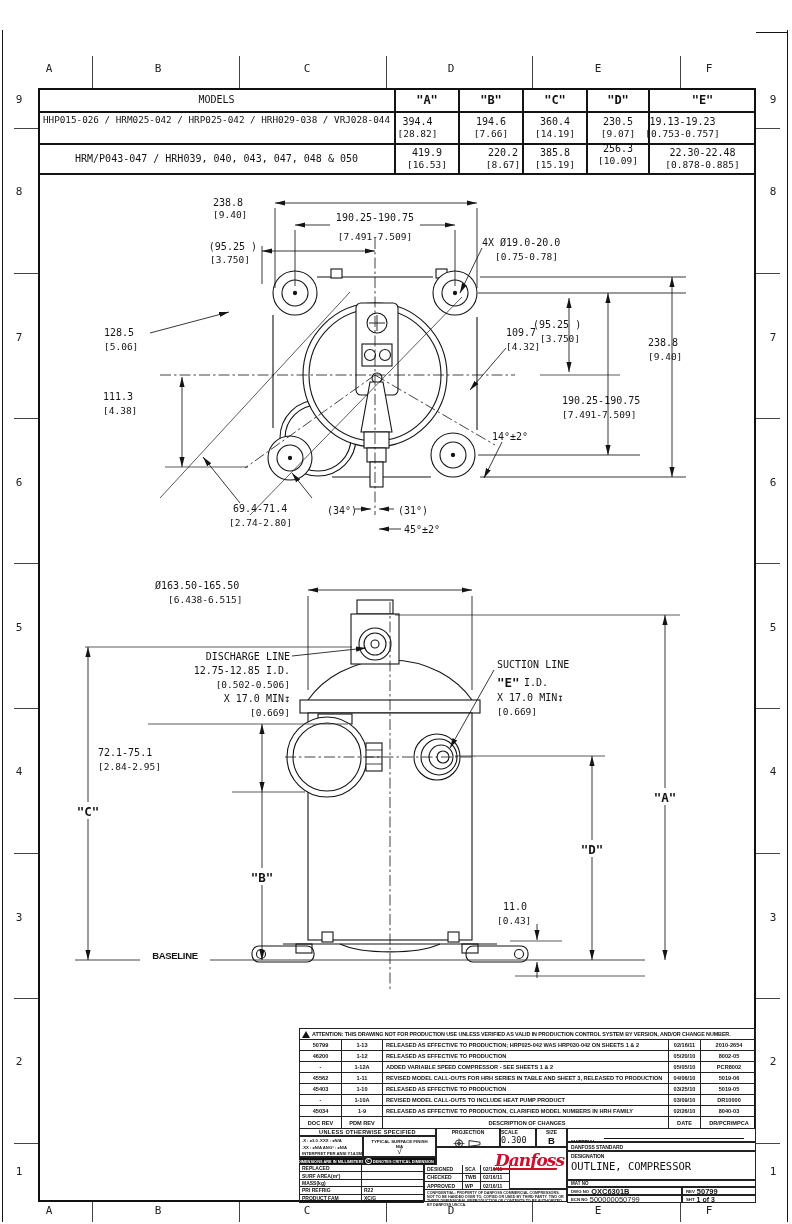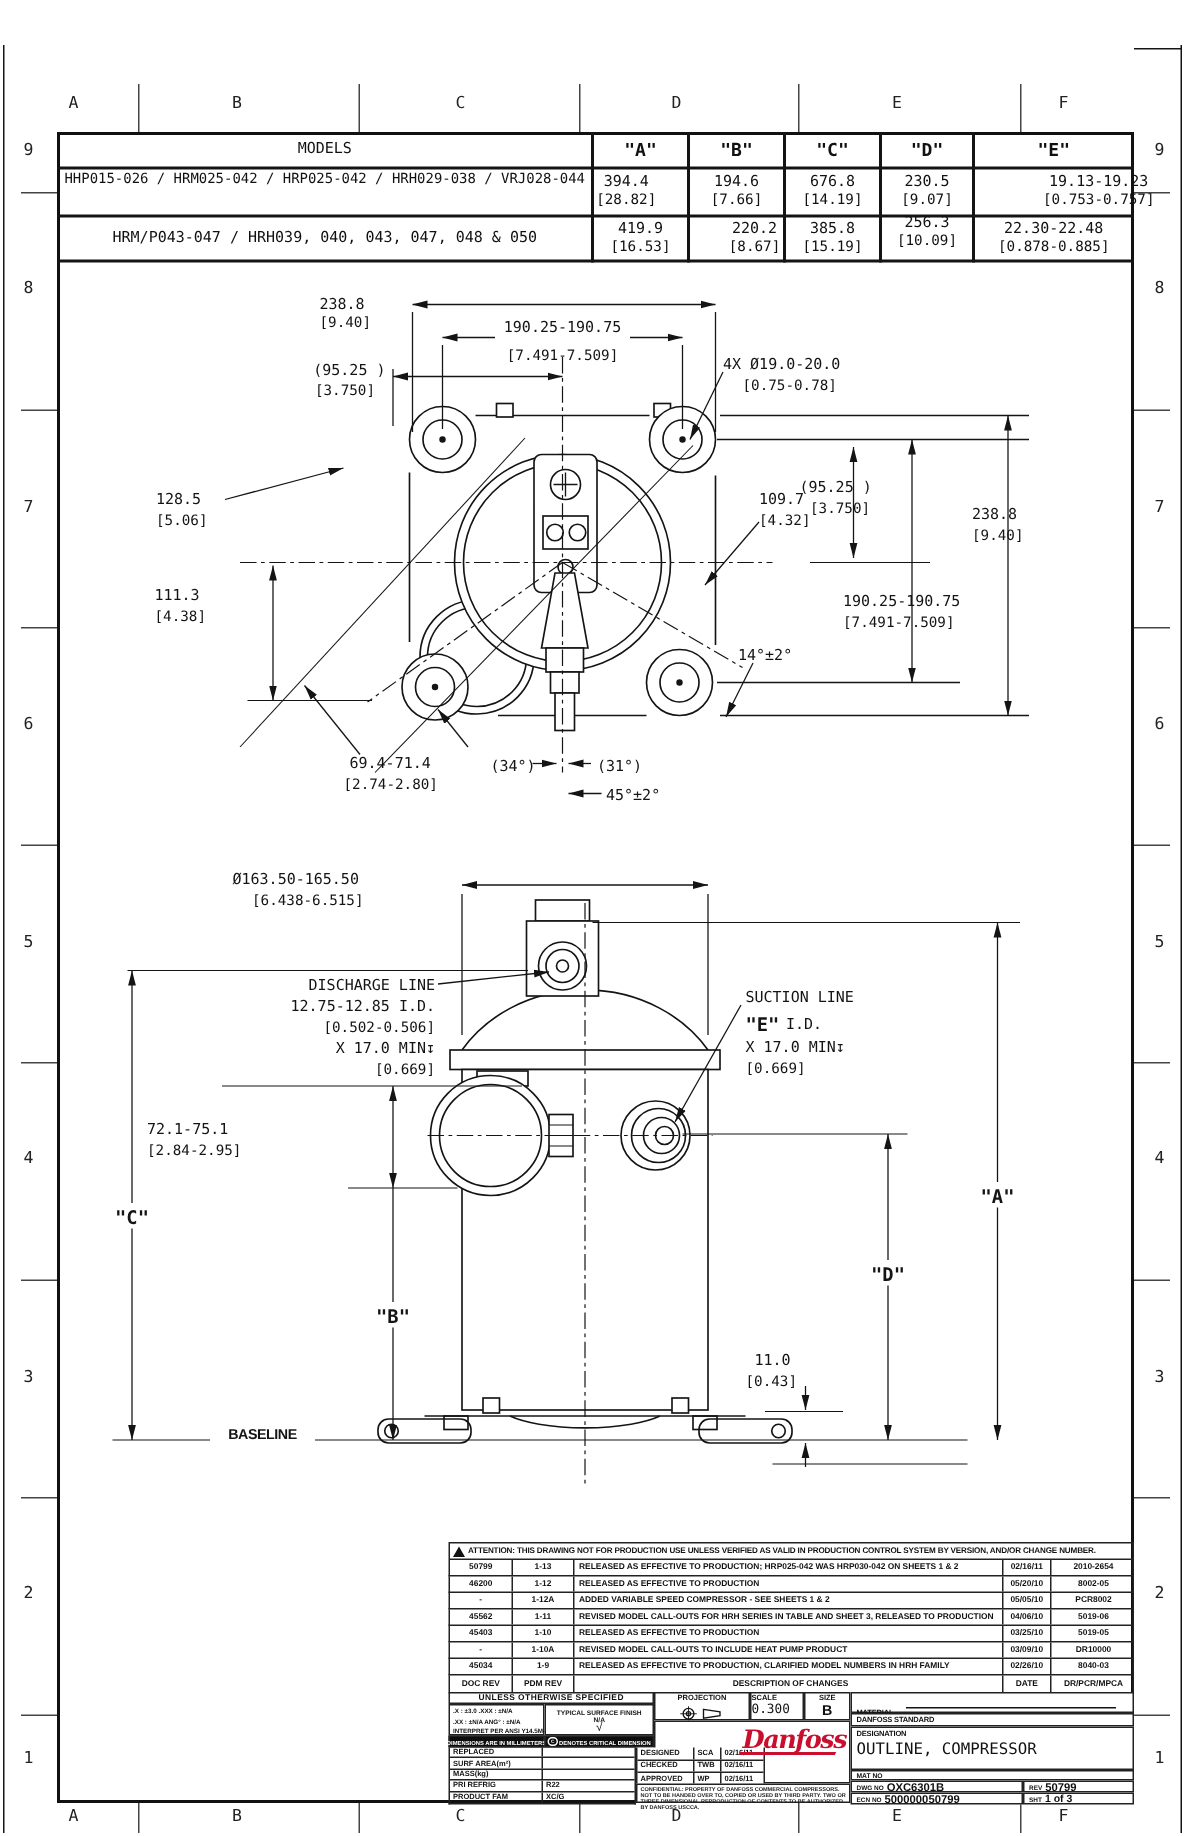"676.8" span.mm { text: 676.8 -> 360.4 }
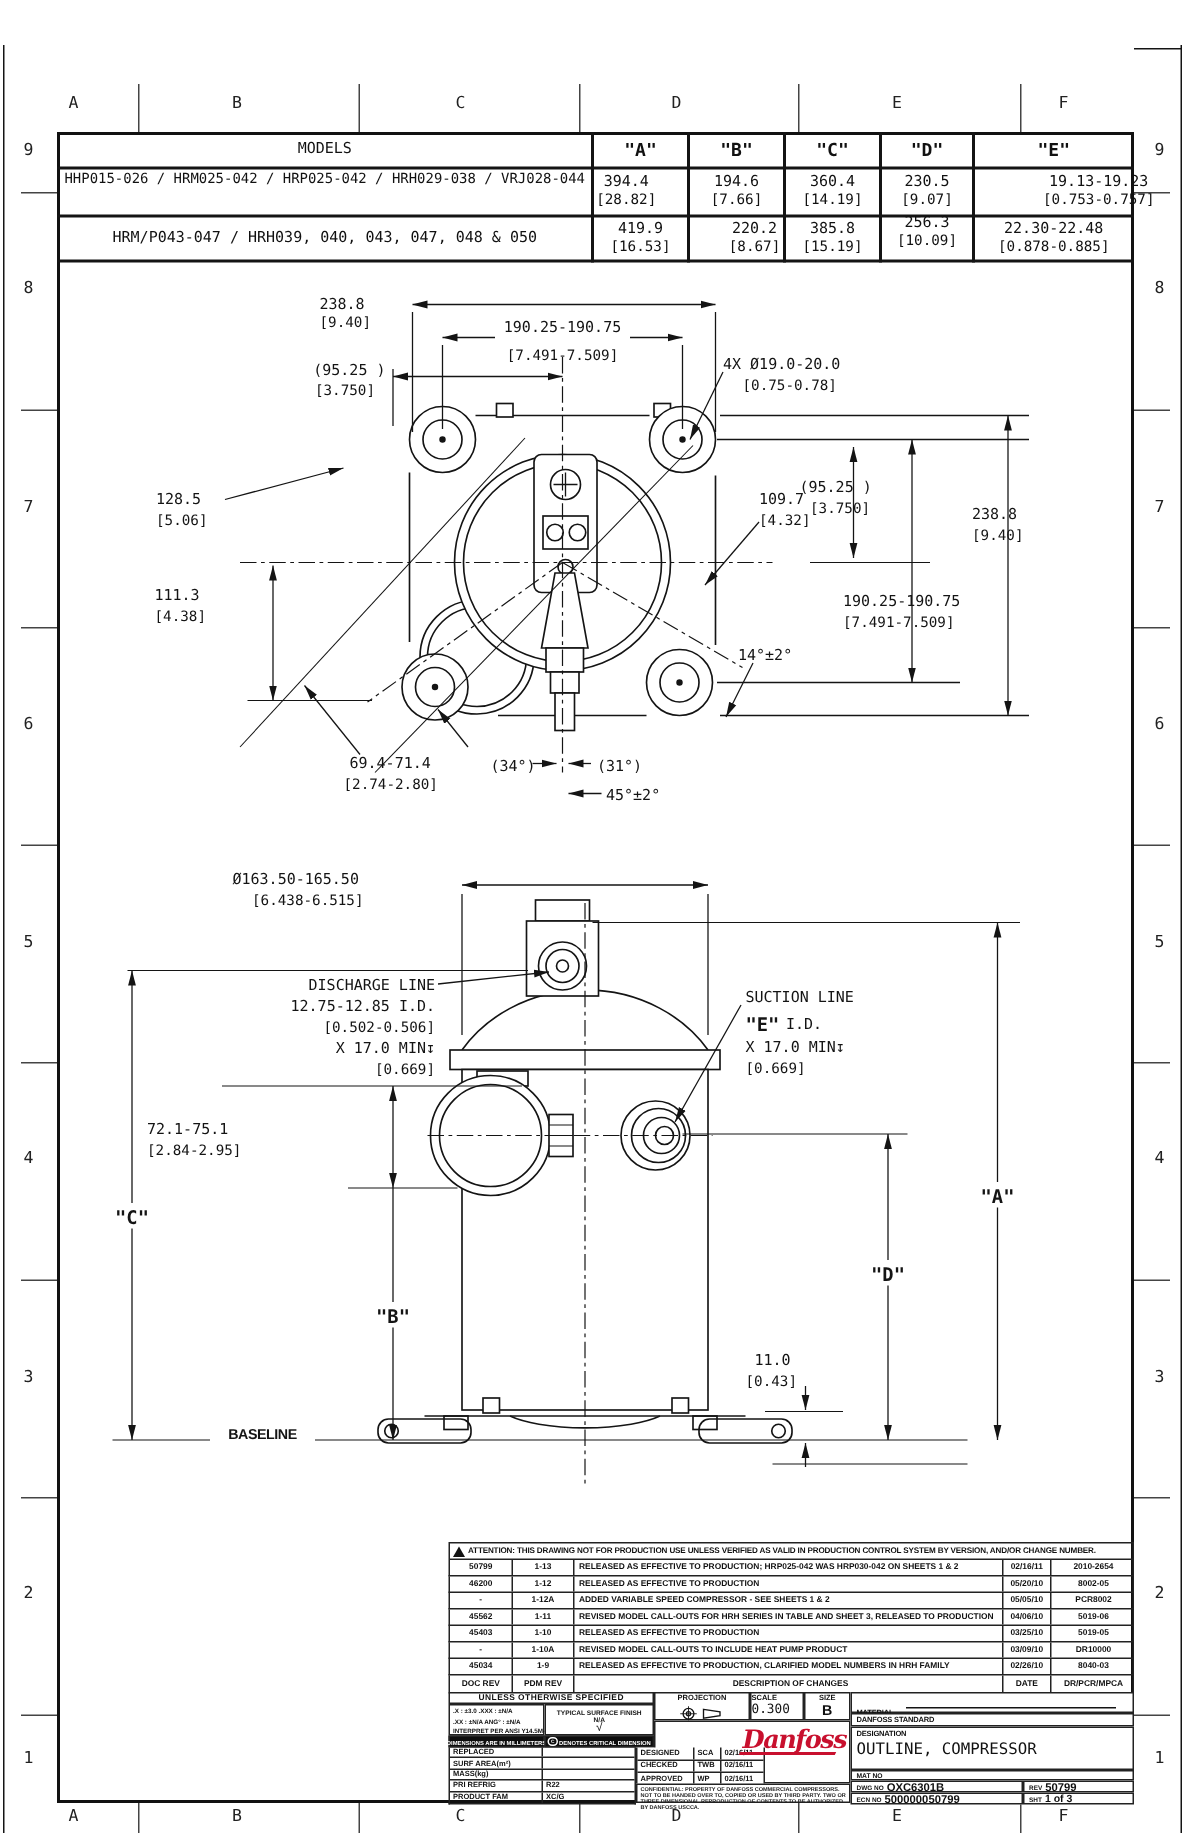"19.13-19.23" div.tc { left: 679px -> 629px }
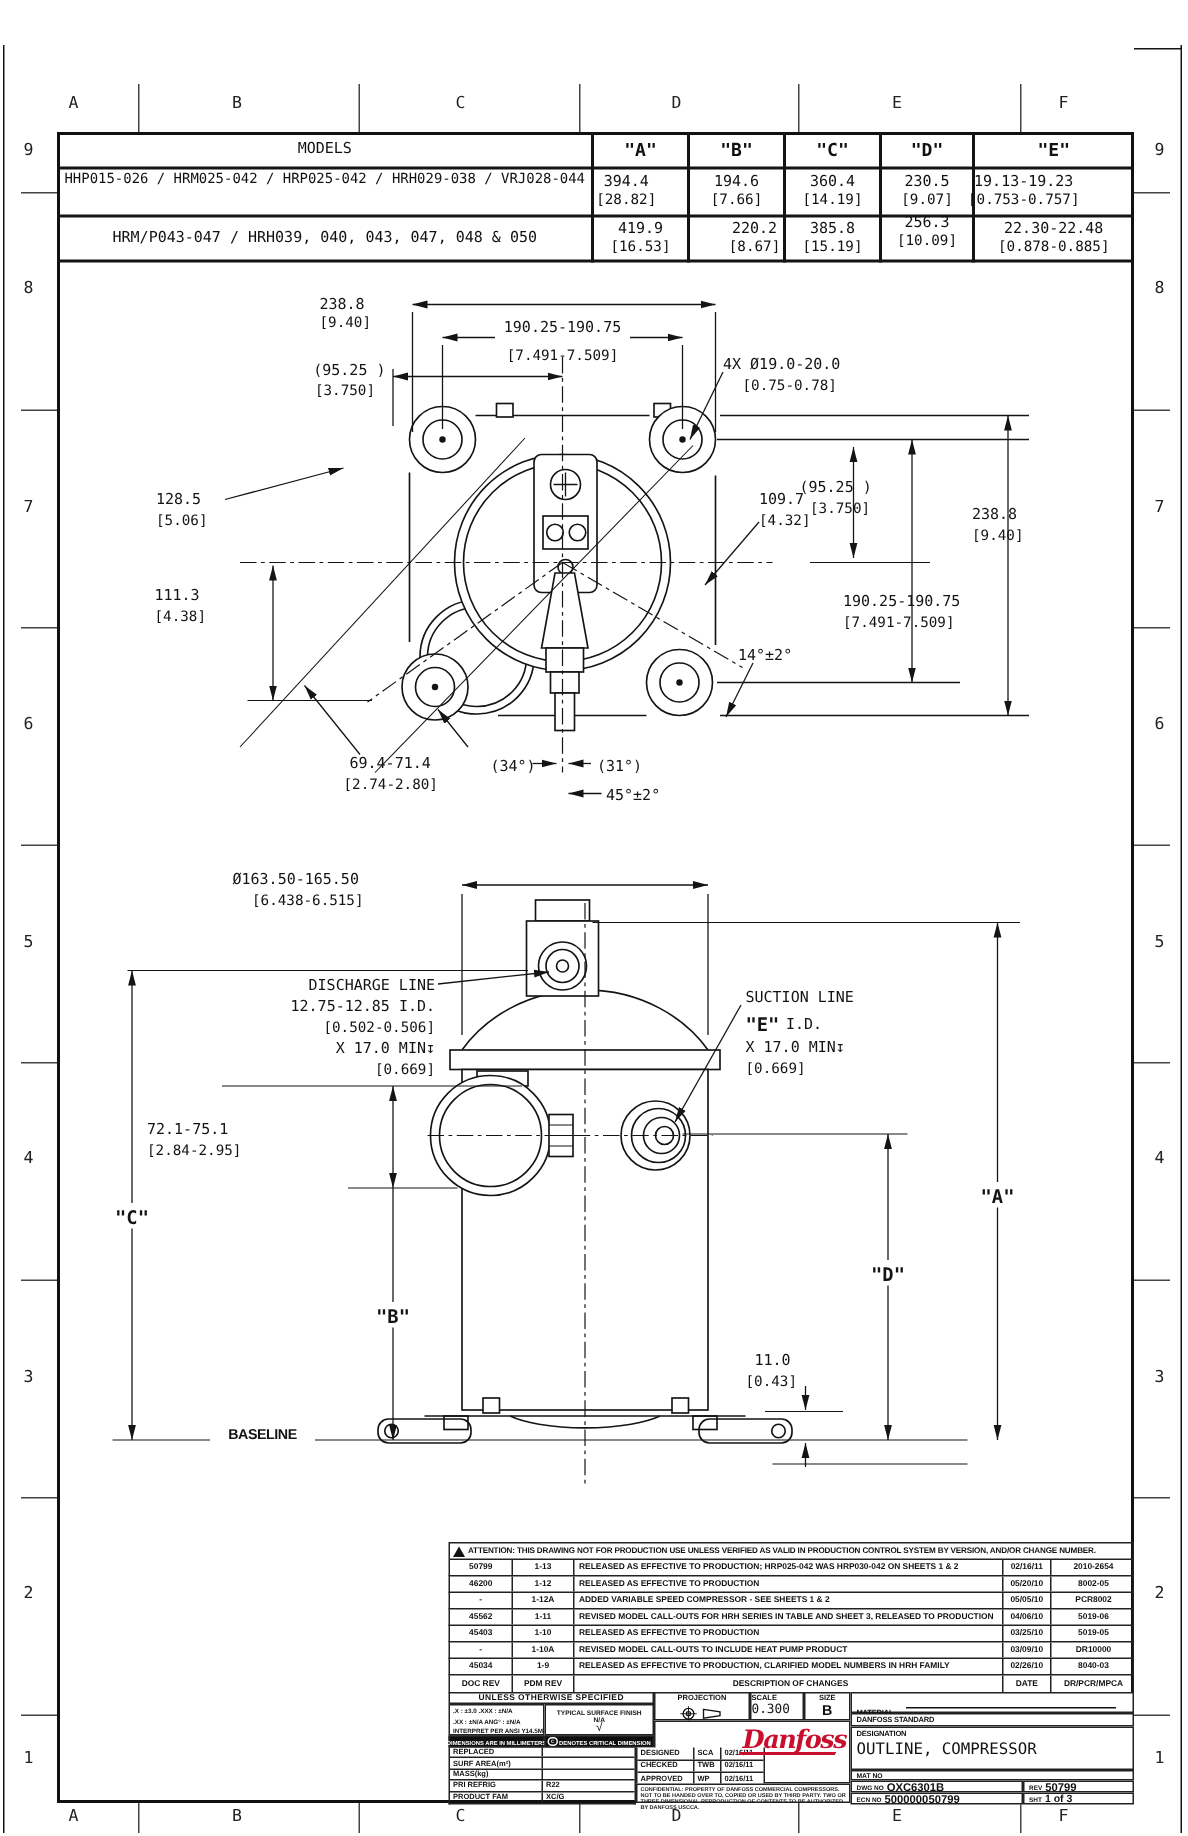"500000050799" span { font-weight: bold -> normal }
